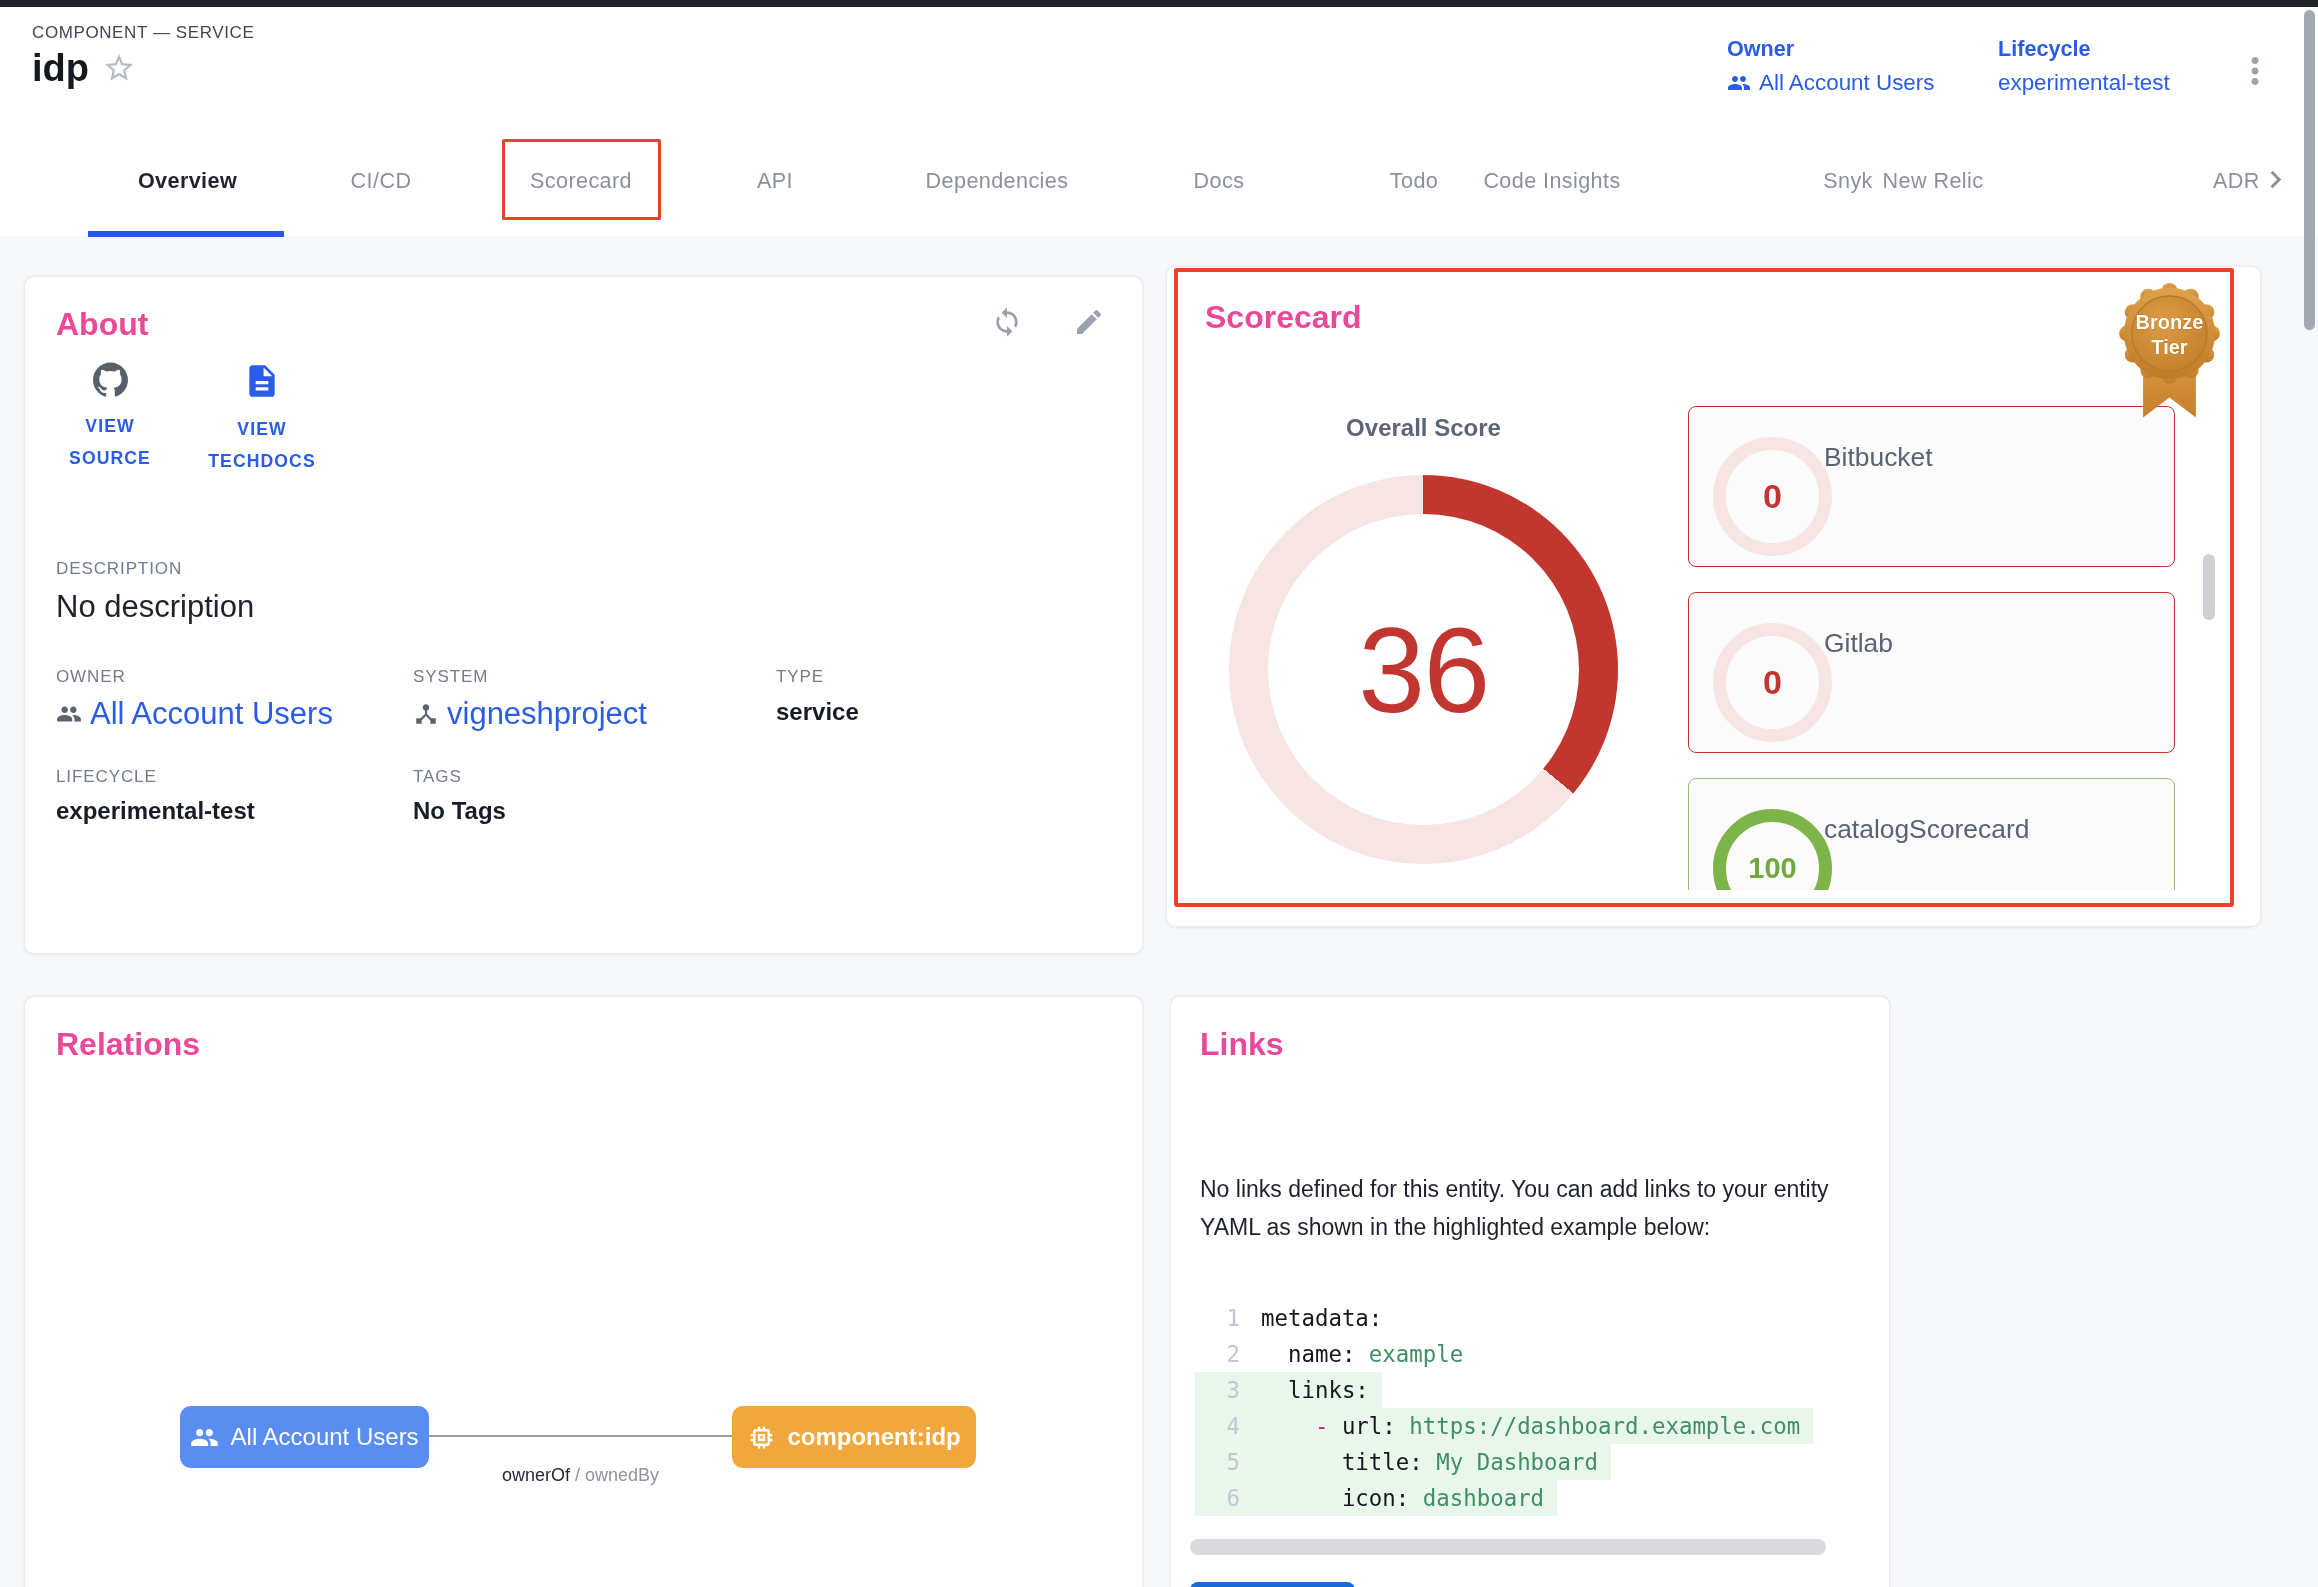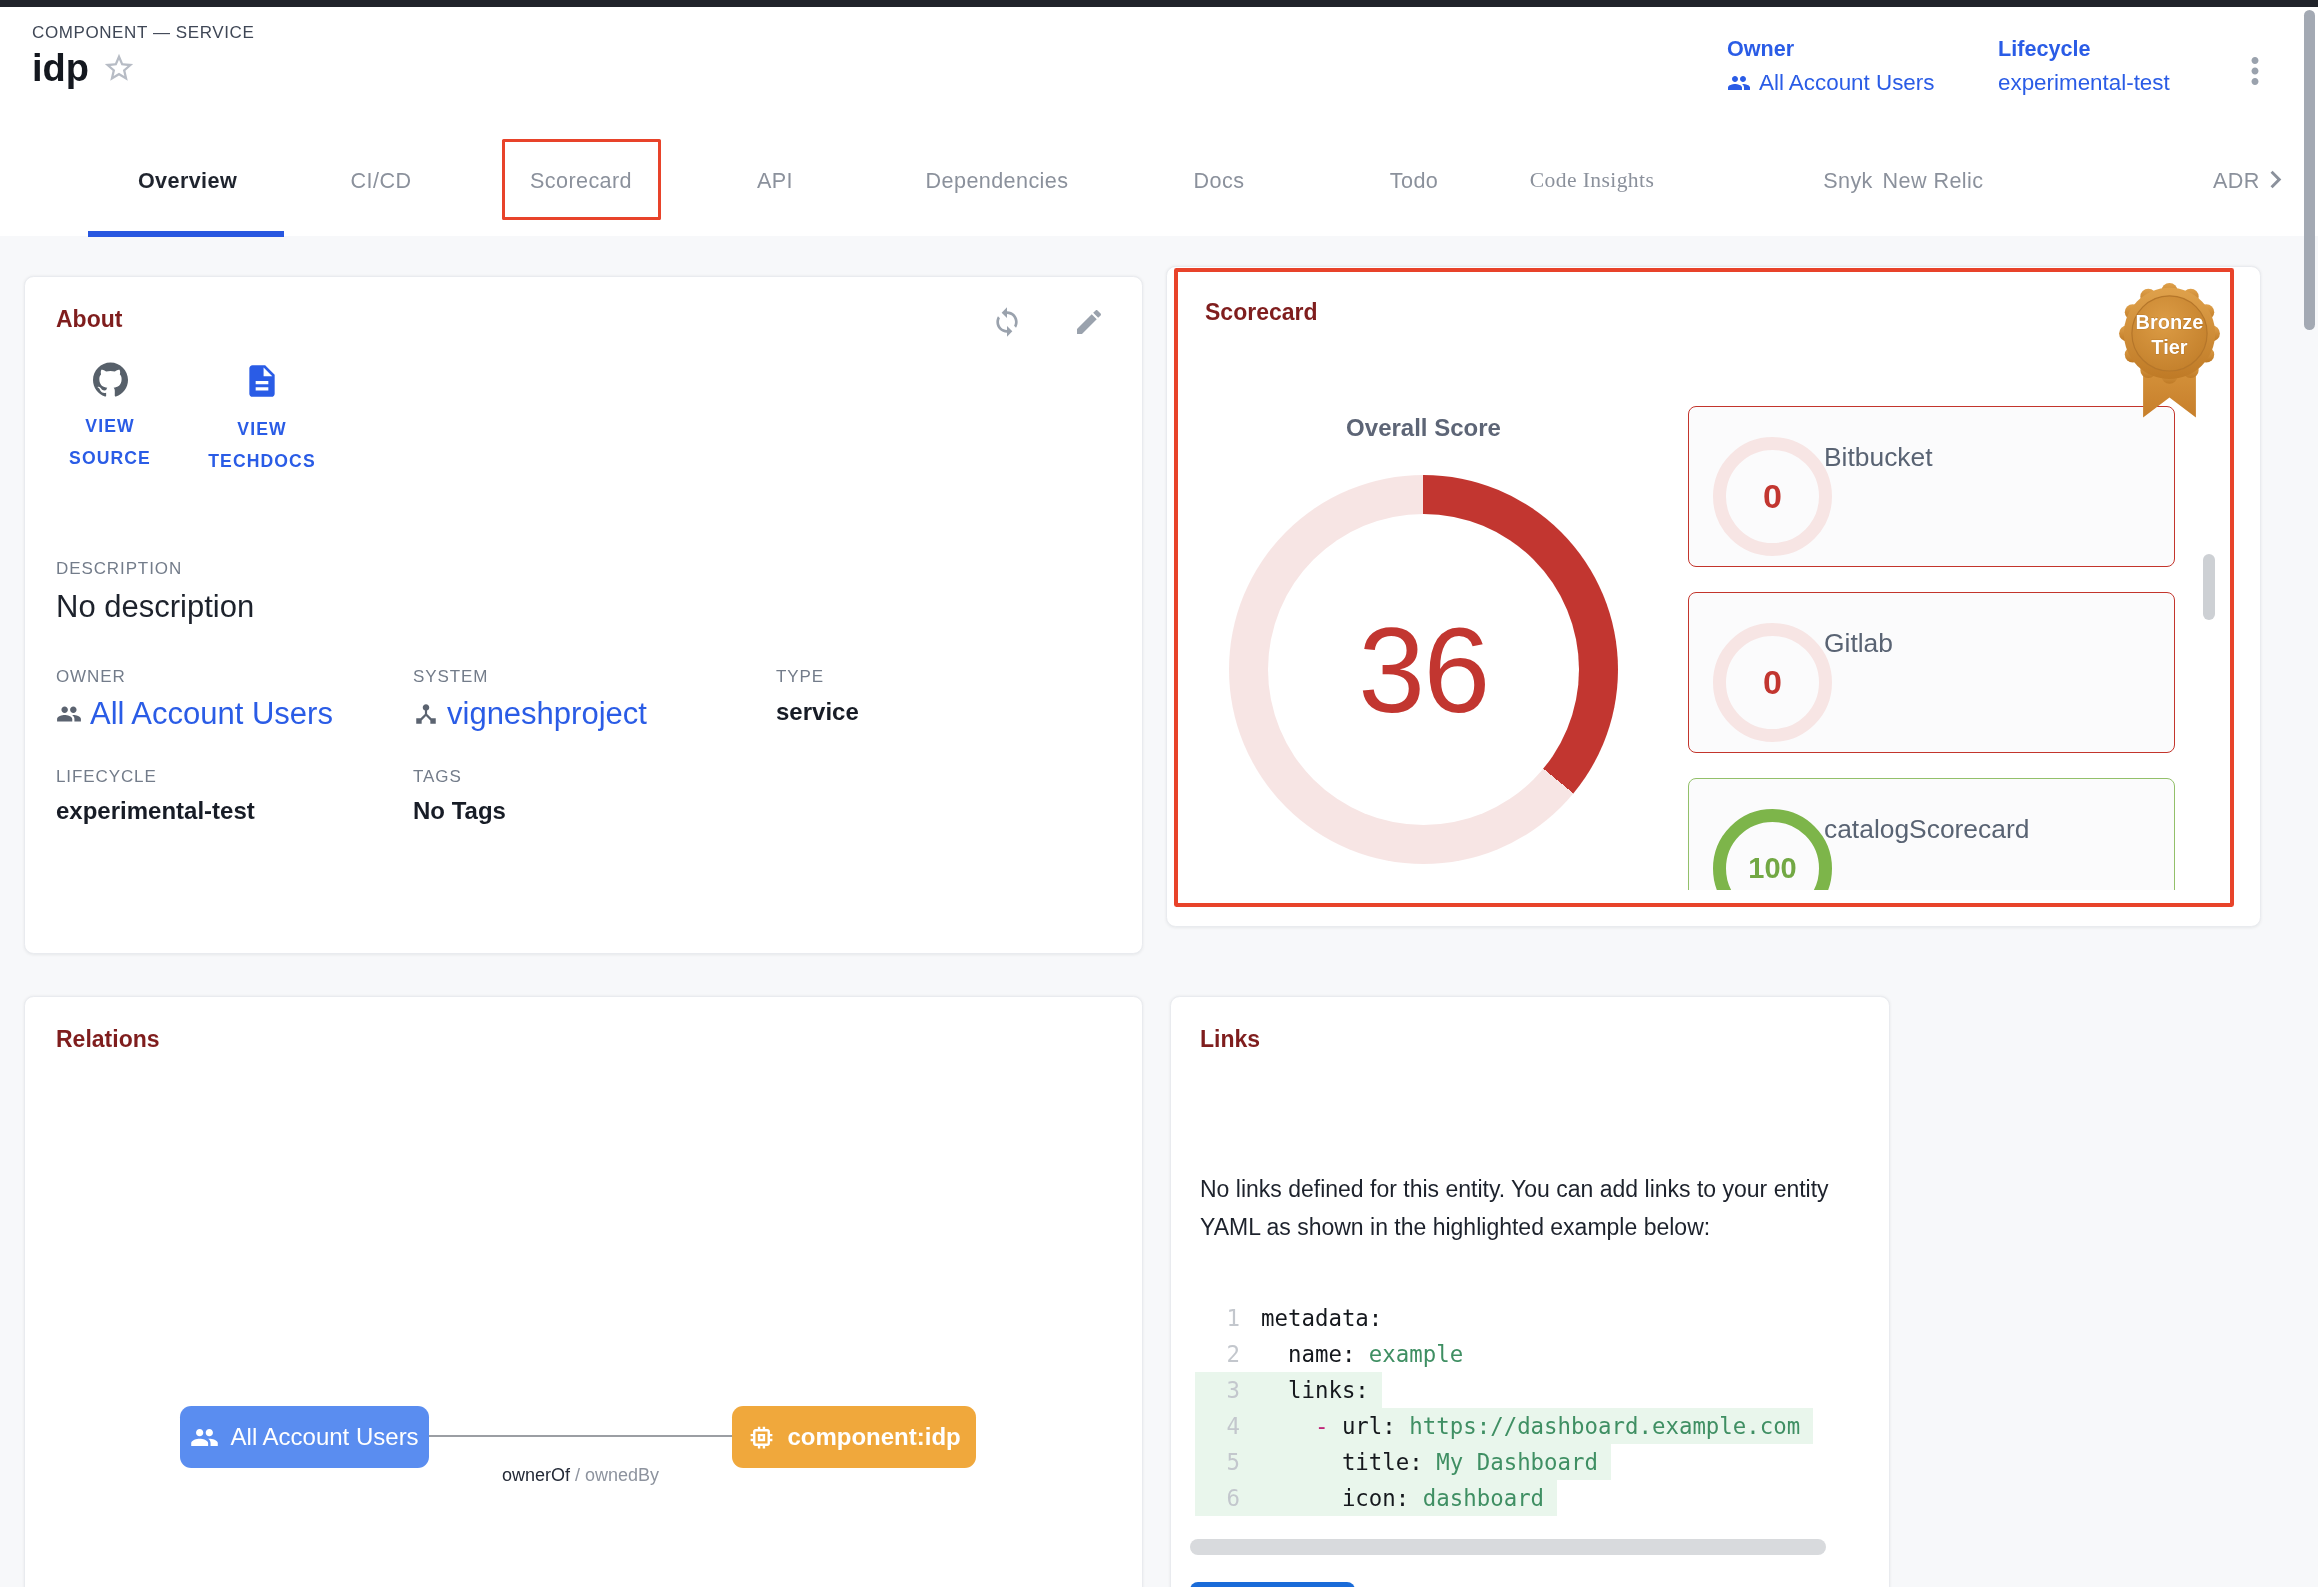"Code Insights" div.tab { font-family: Liberation Serif, serif -> none; left: 1500px -> 1460px }
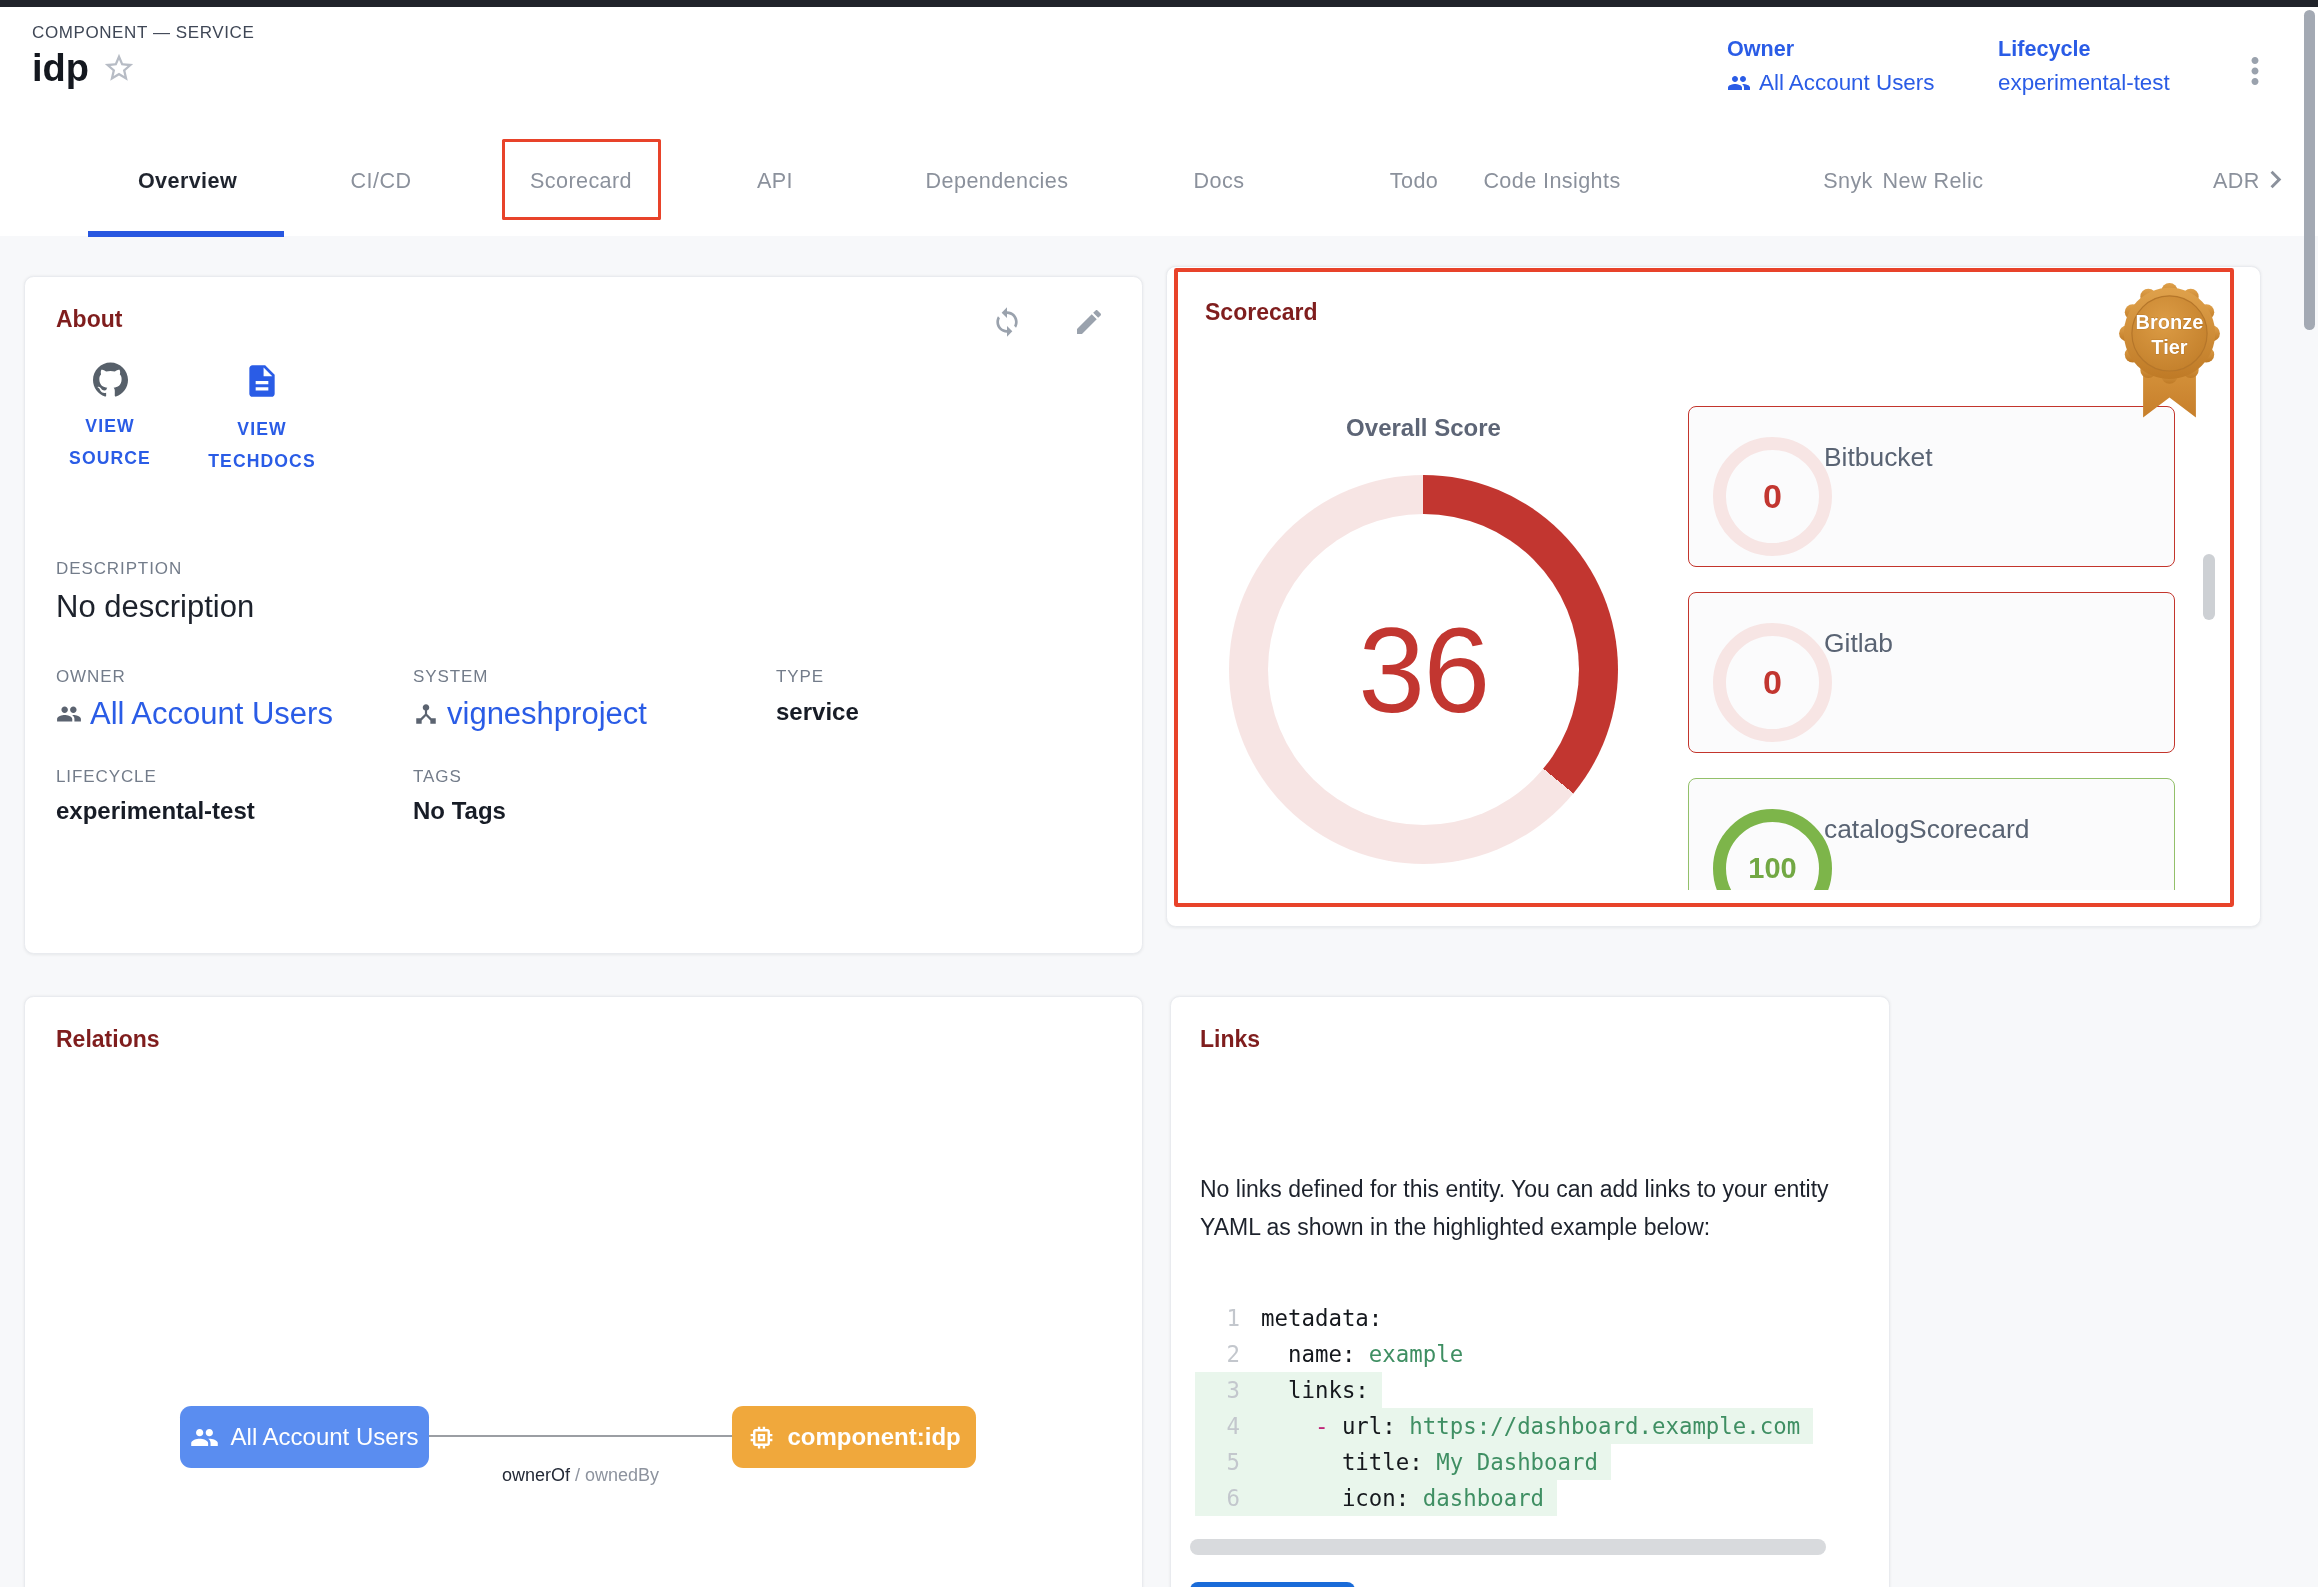"About" .card-title { color: #7f1d1d -> #ec4899; font-size: 23px -> 32px }
